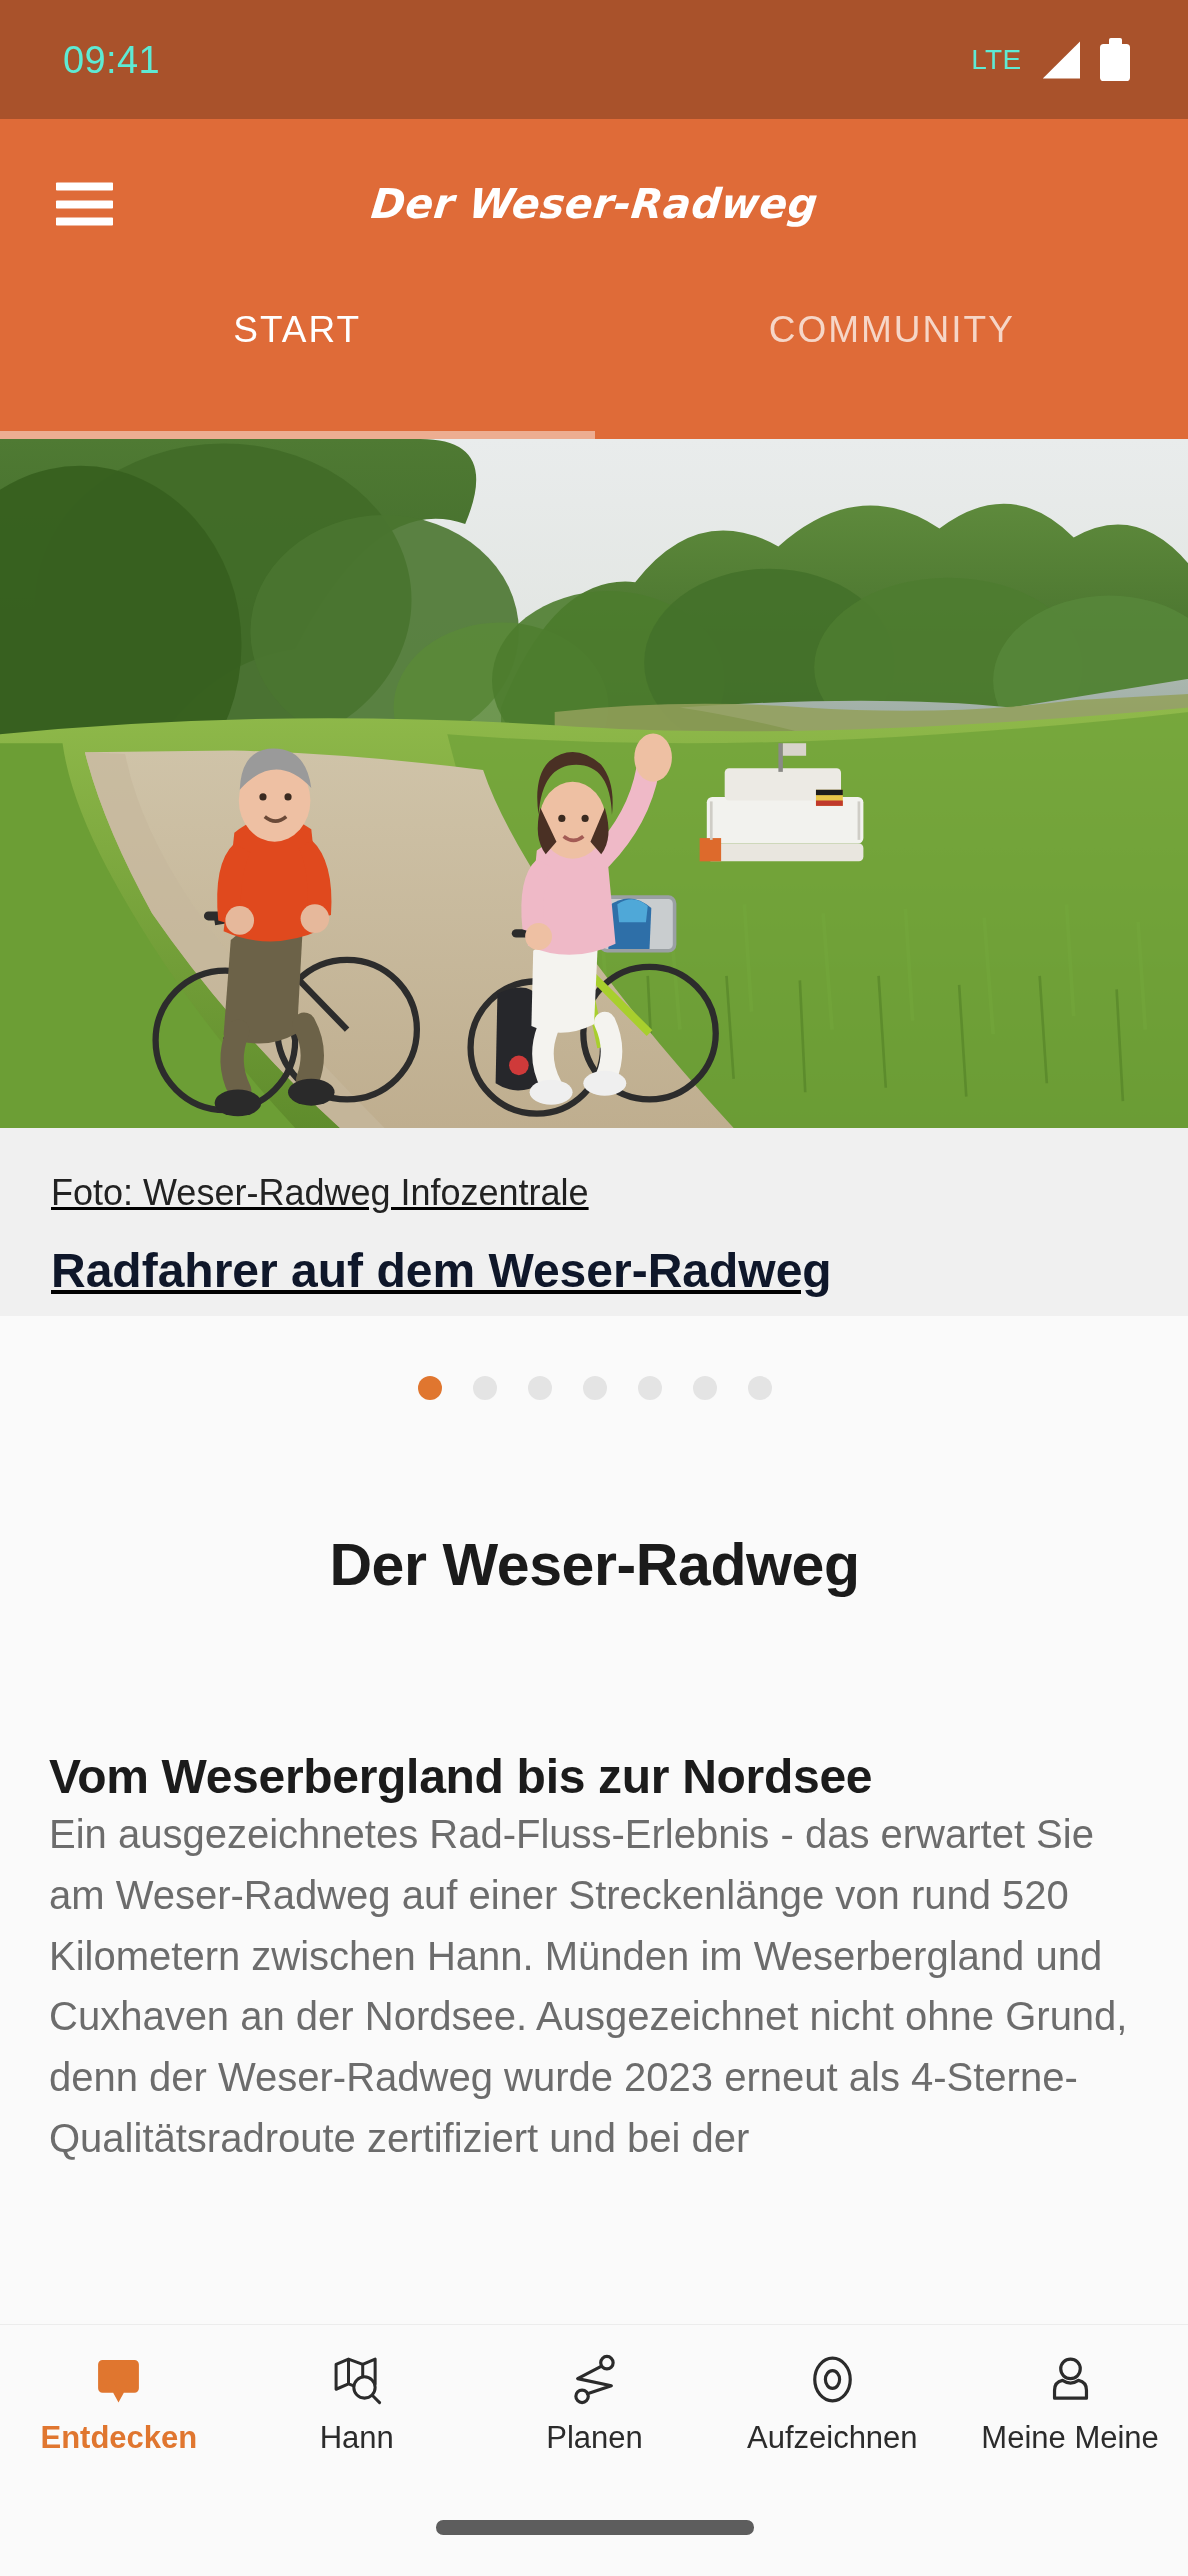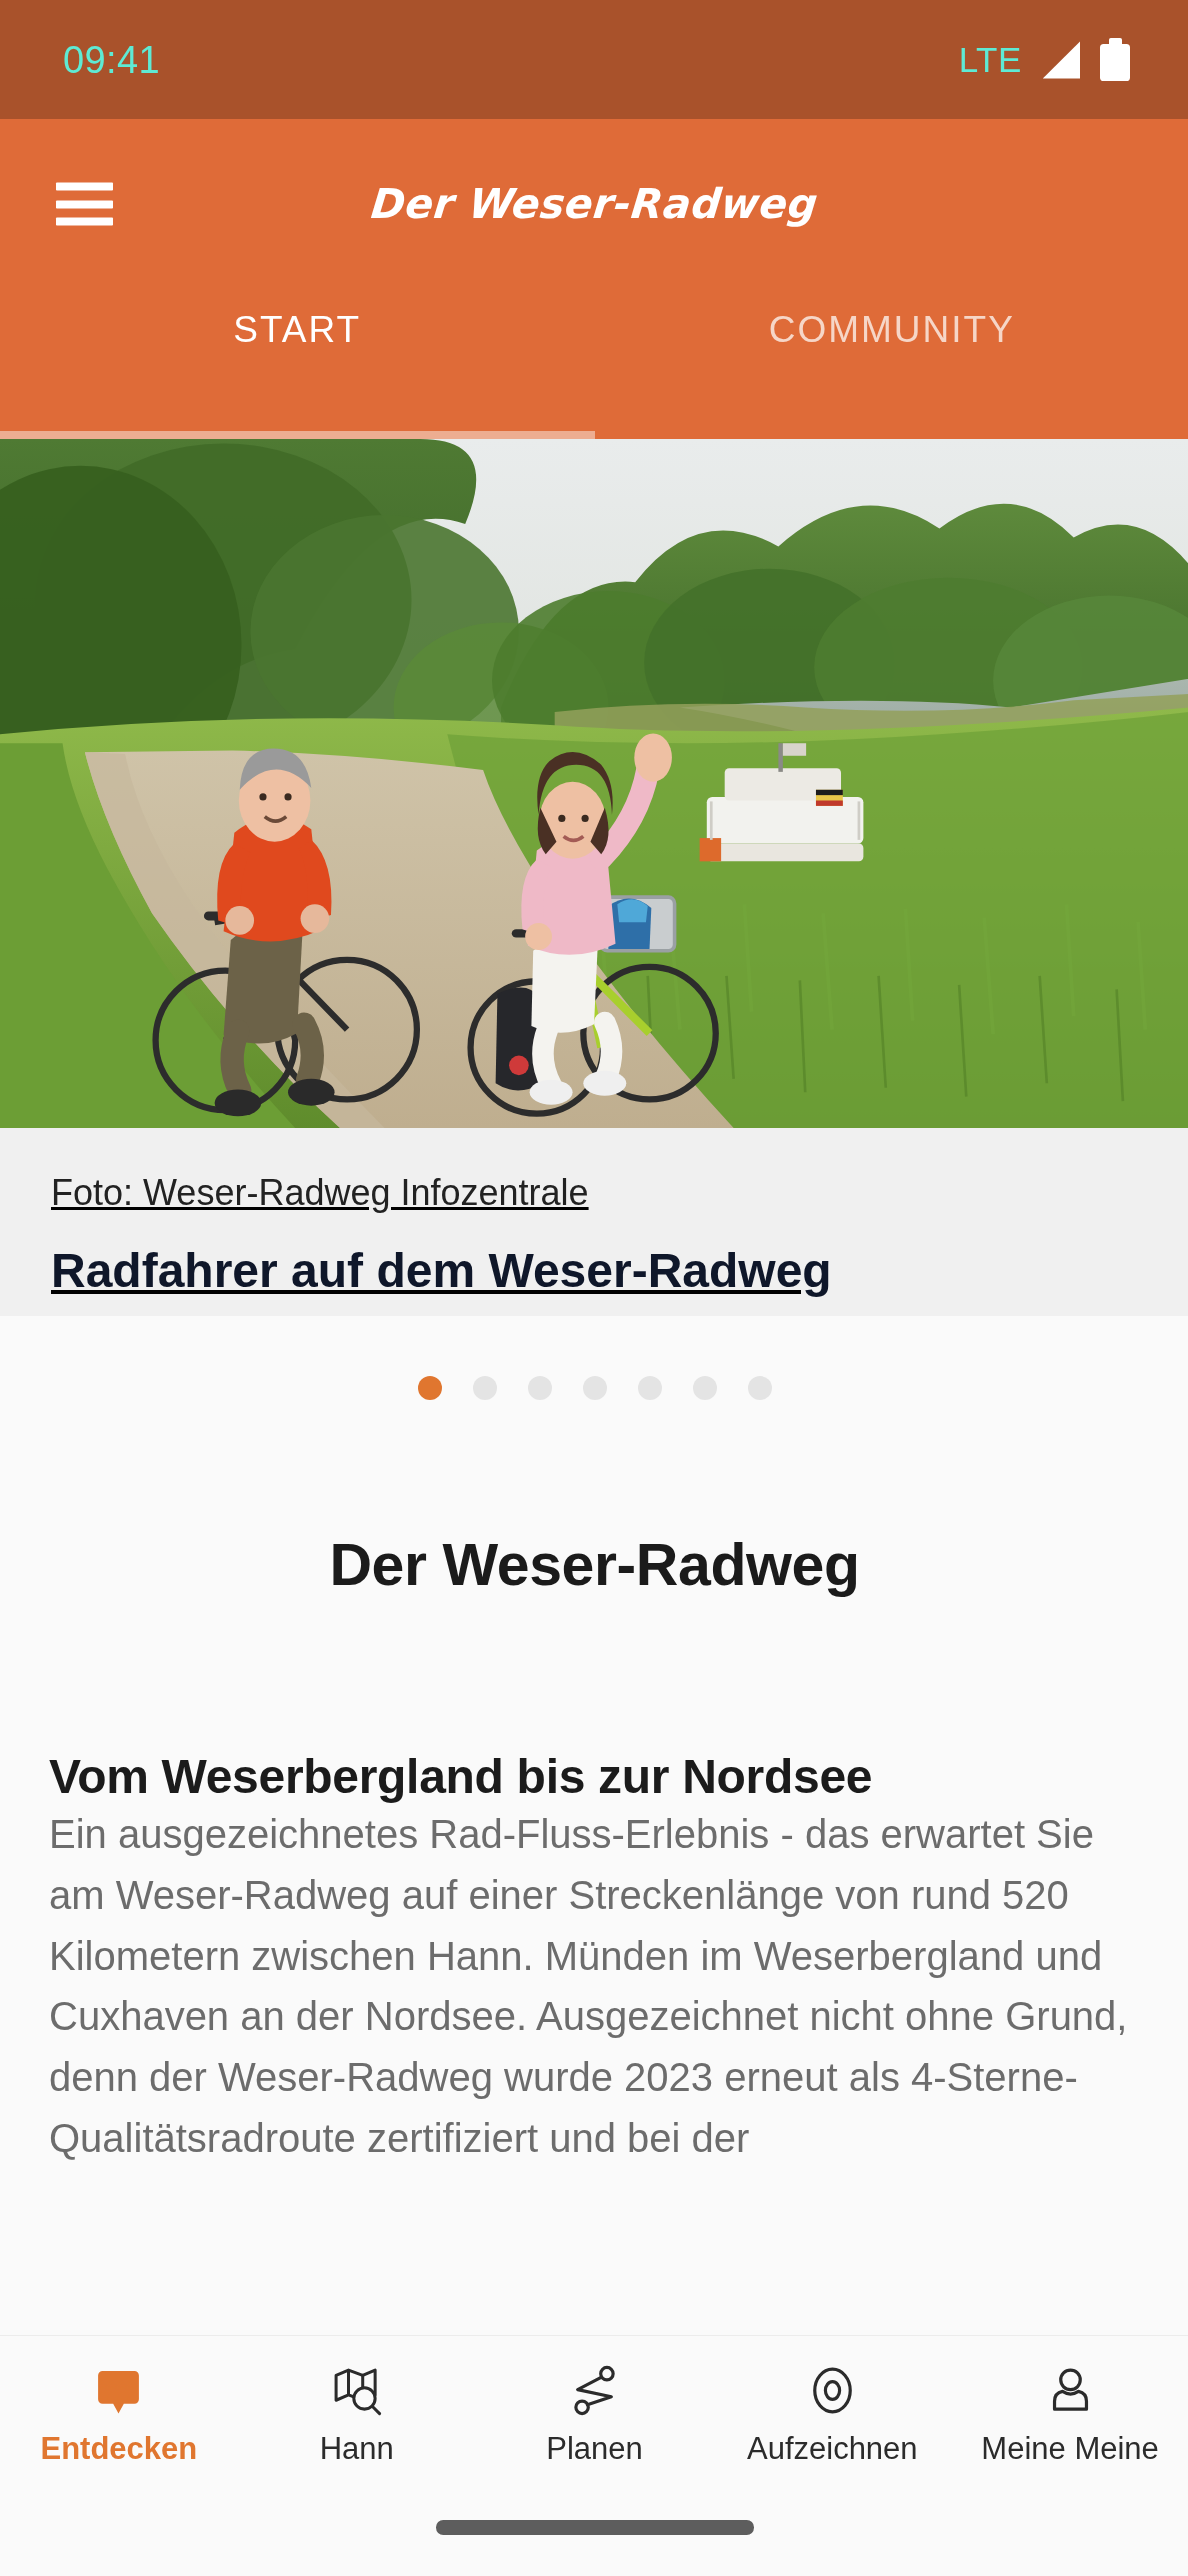"LTE" .lte { font-size: 35px -> 28px }
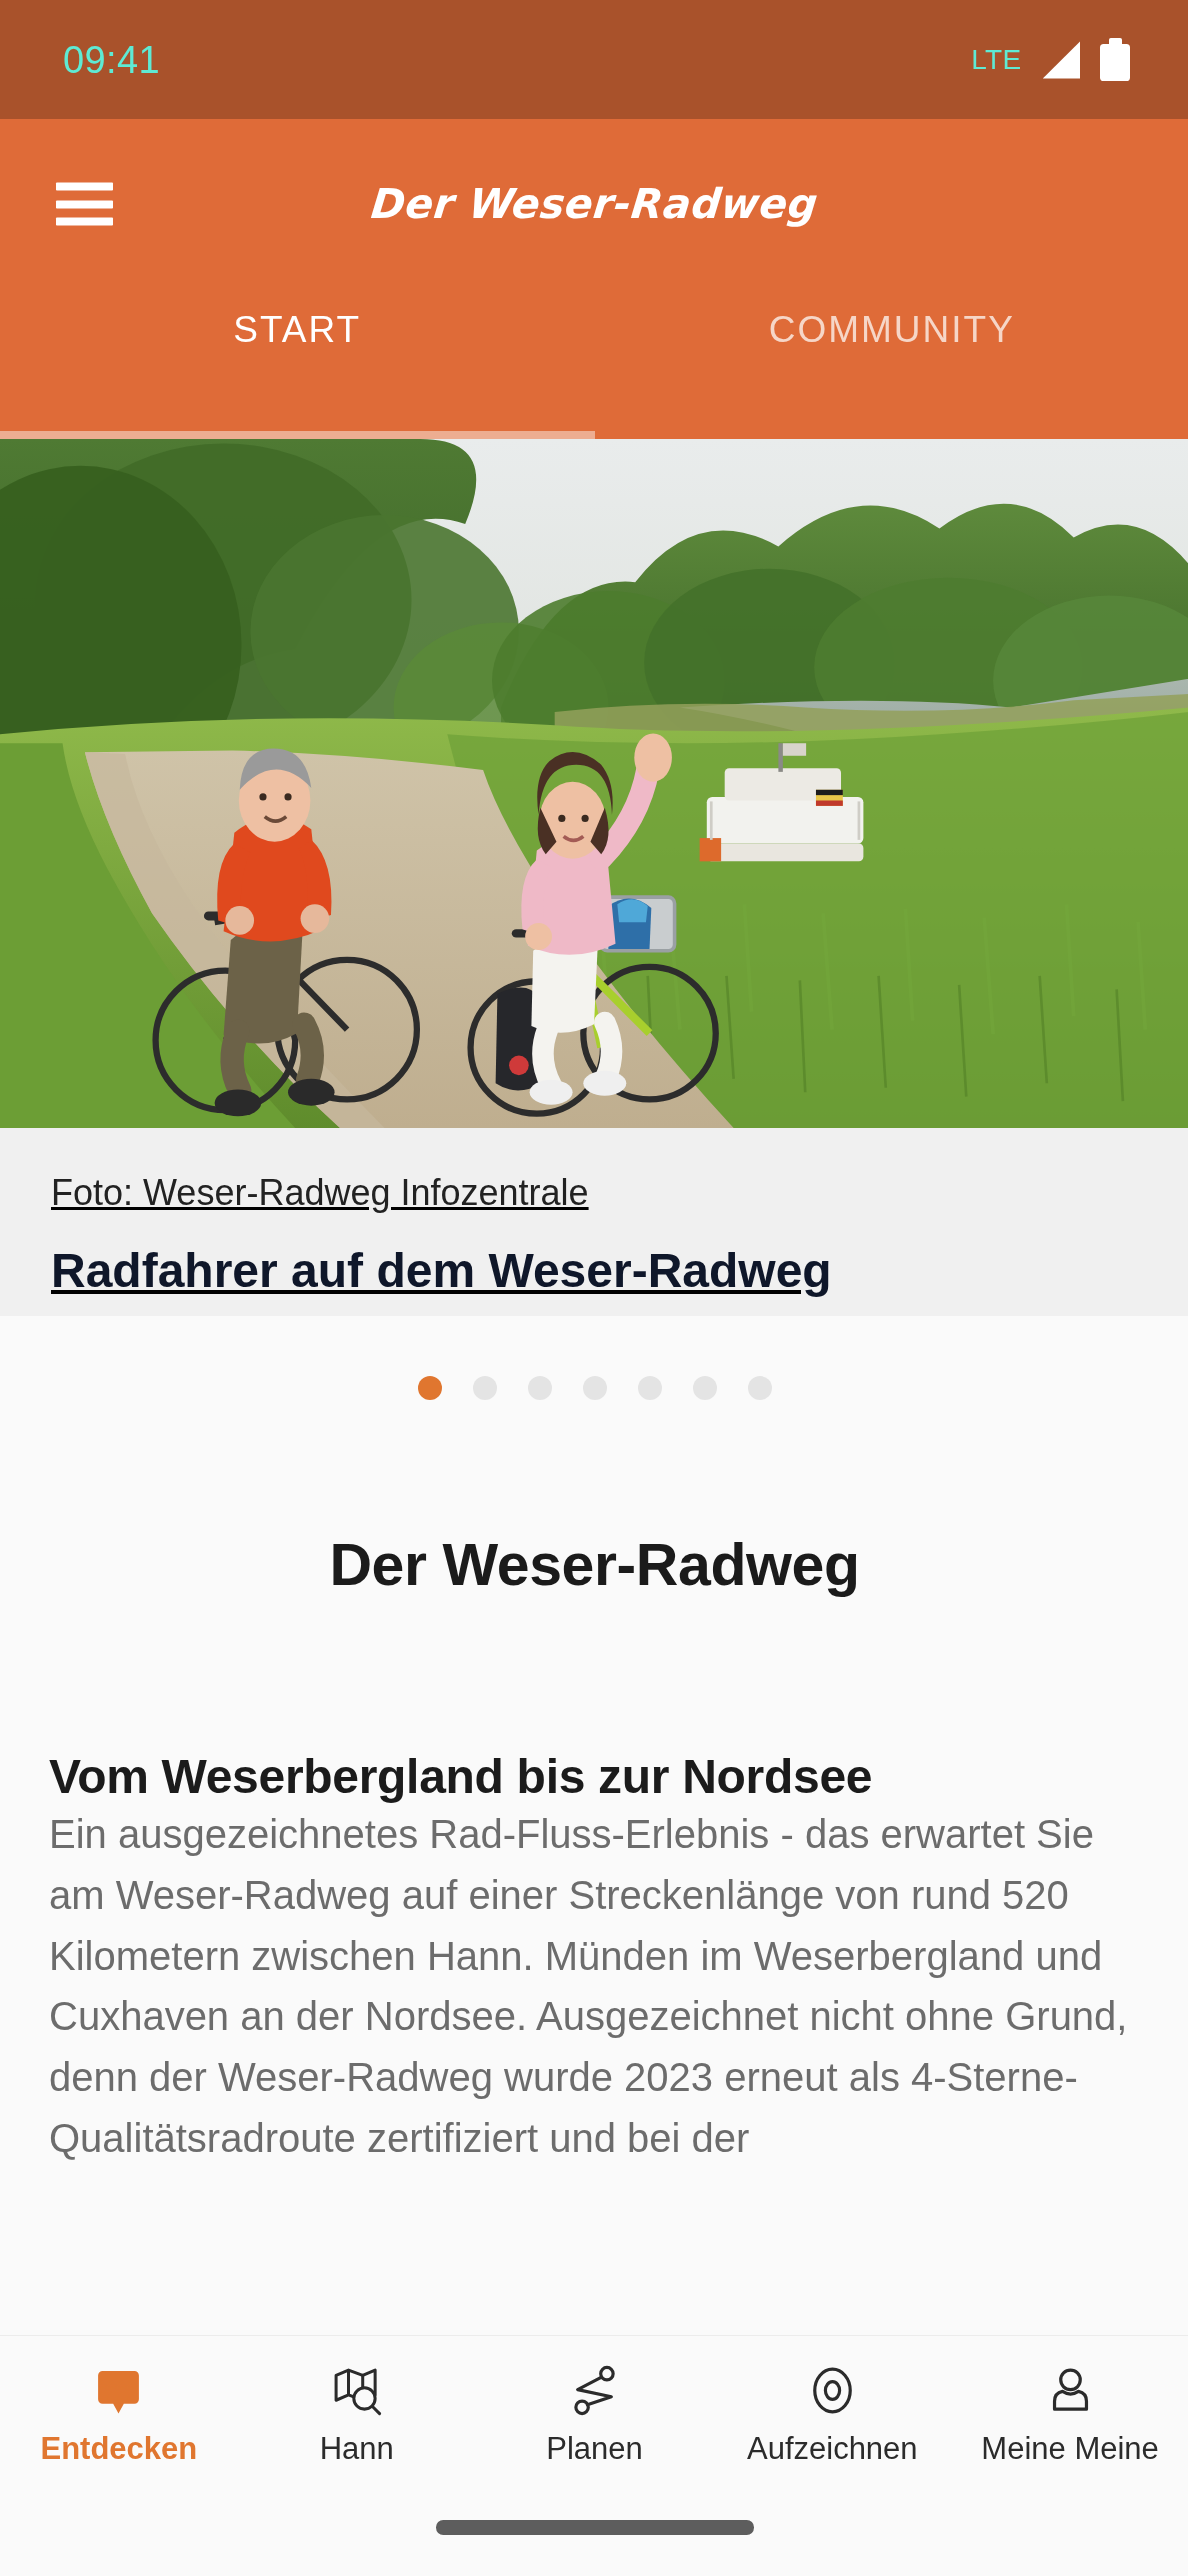"Entdecken" .bottomnav { bottom: 82px -> 93px }
